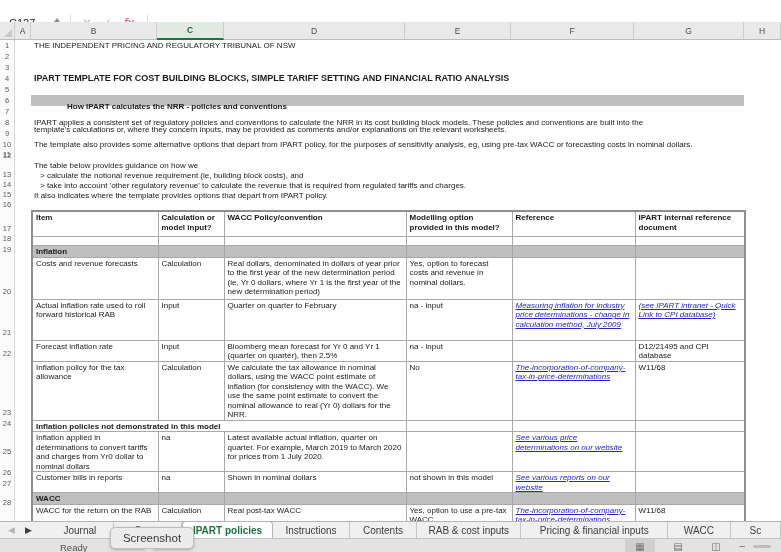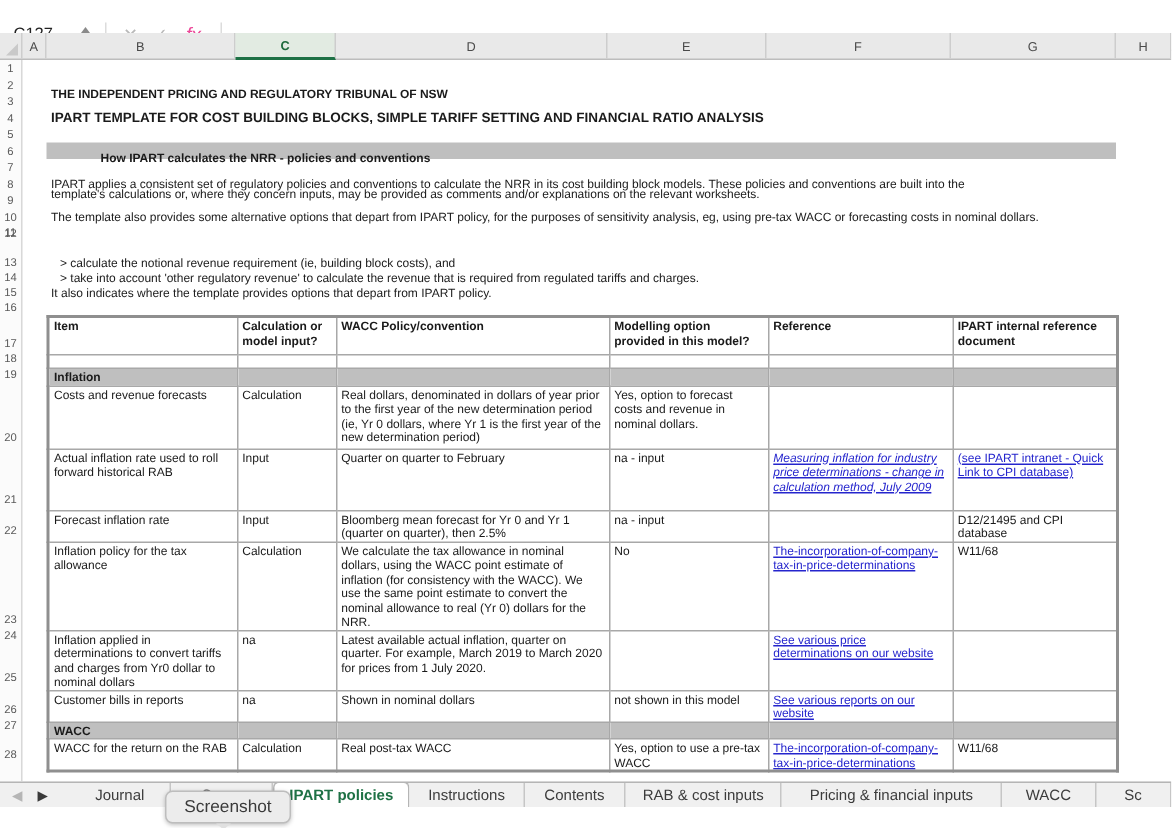"THE INDEPENDENT PRICING AND REGULATORY" div.tline { font-weight: bold -> none; top: 17px -> 0 }
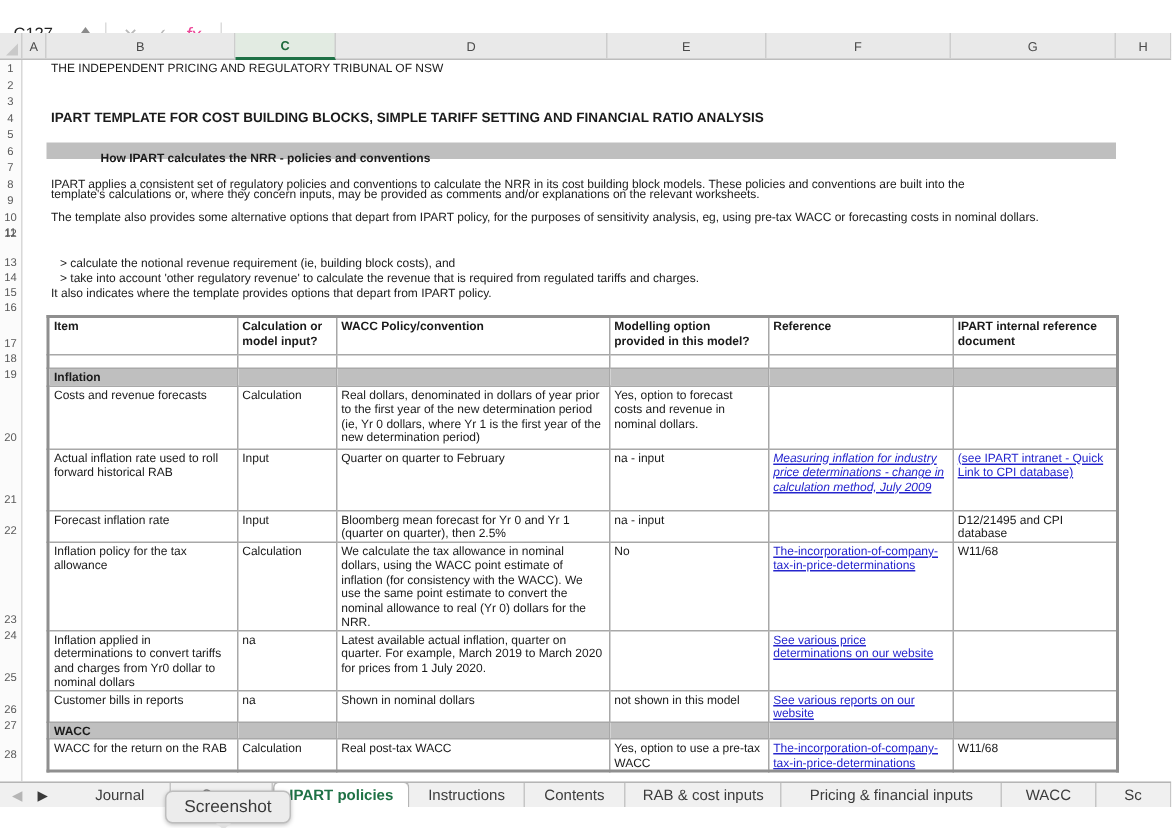"The table below provides guidance" div.tline { html: none -> <div>The table below provides guidance on how we</div> }
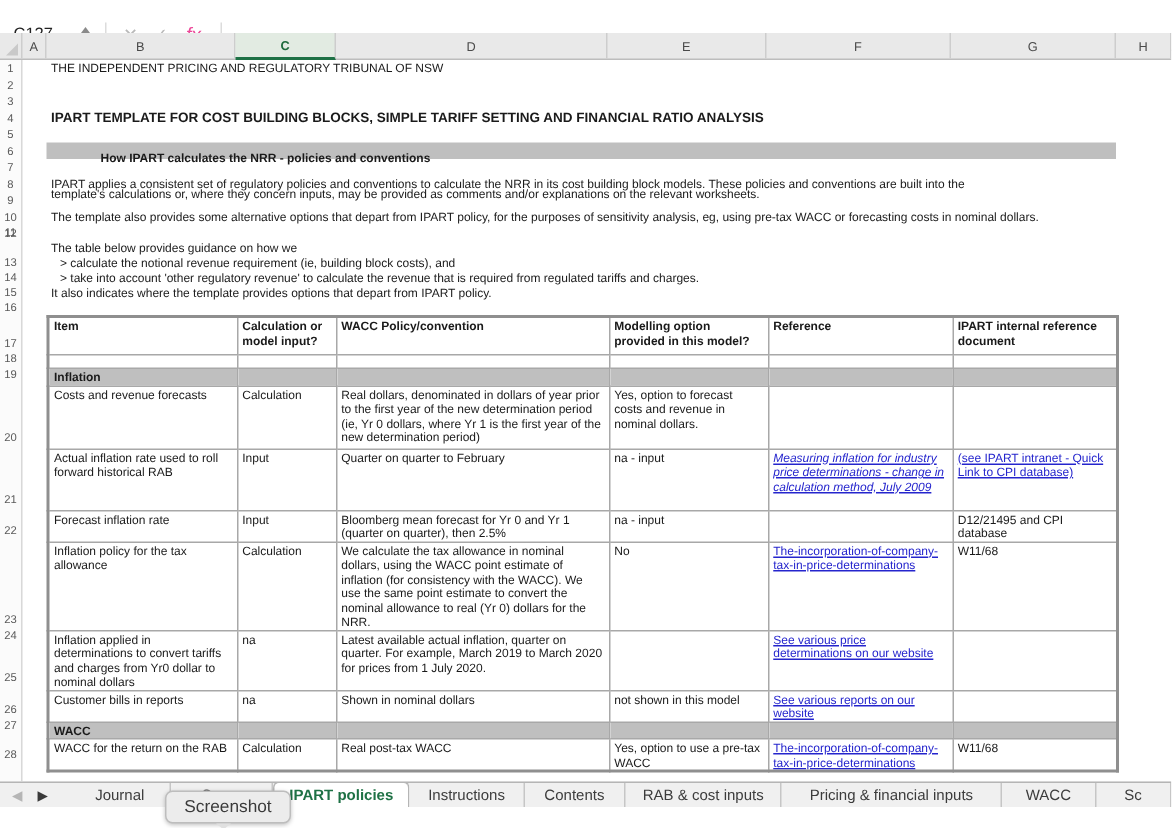"(see IPART intranet - Quick" a.lnk { font-style: none -> italic }
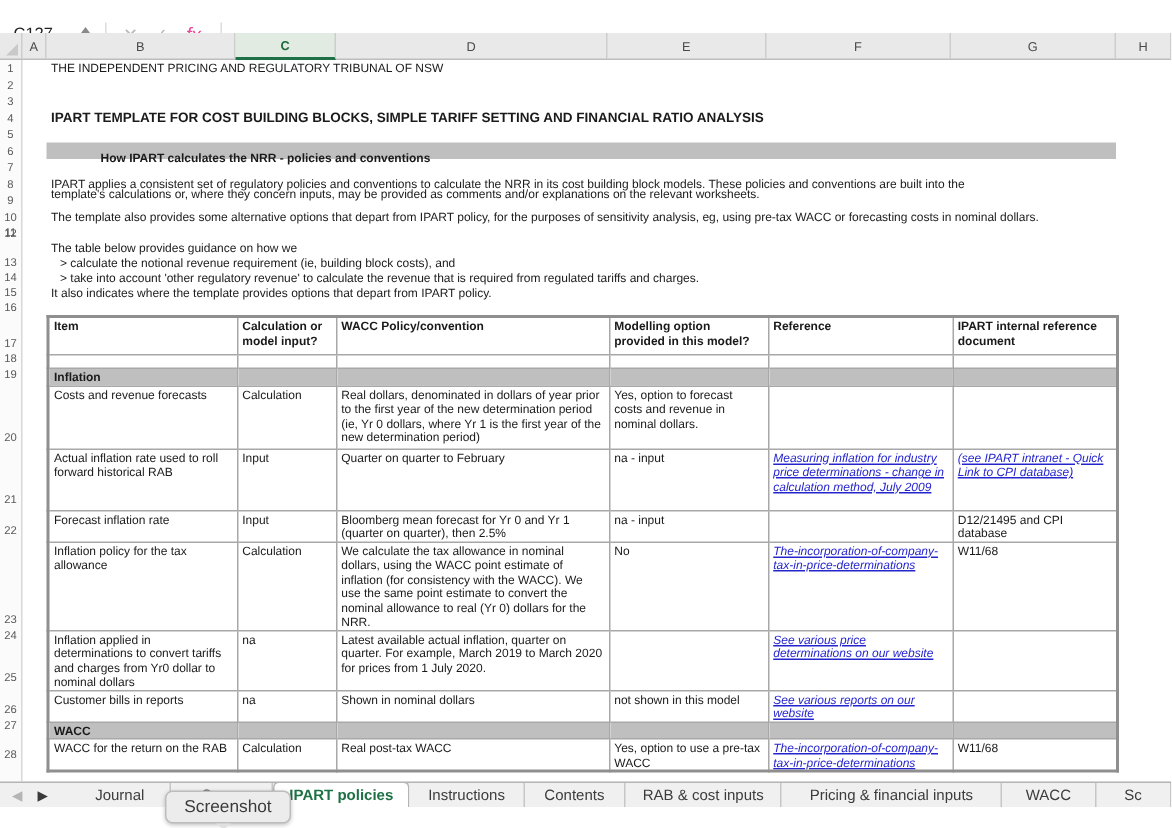"Inflation policies not demonstrated in" tr.sec2 { html: none -> <tr> <td><span>Inflation policies not demonstrated in this model</span></td> <td></td> <td></td> <td></td> </tr> }
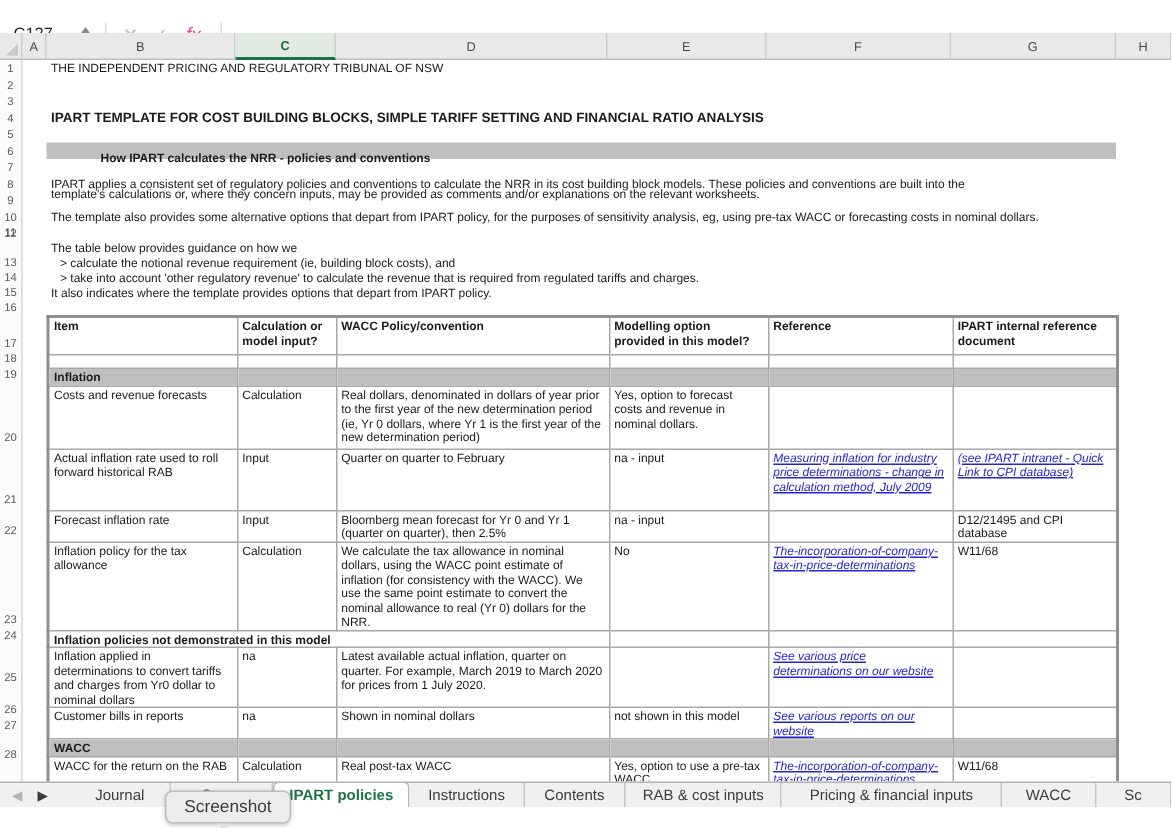"Ready" div.statusbar { html: none -> <div> <span>Ready</span> <div> <span>▦</span> <span>▤</span> <span>◫</span> <span>−</span> <span></span> </div> </div> }
